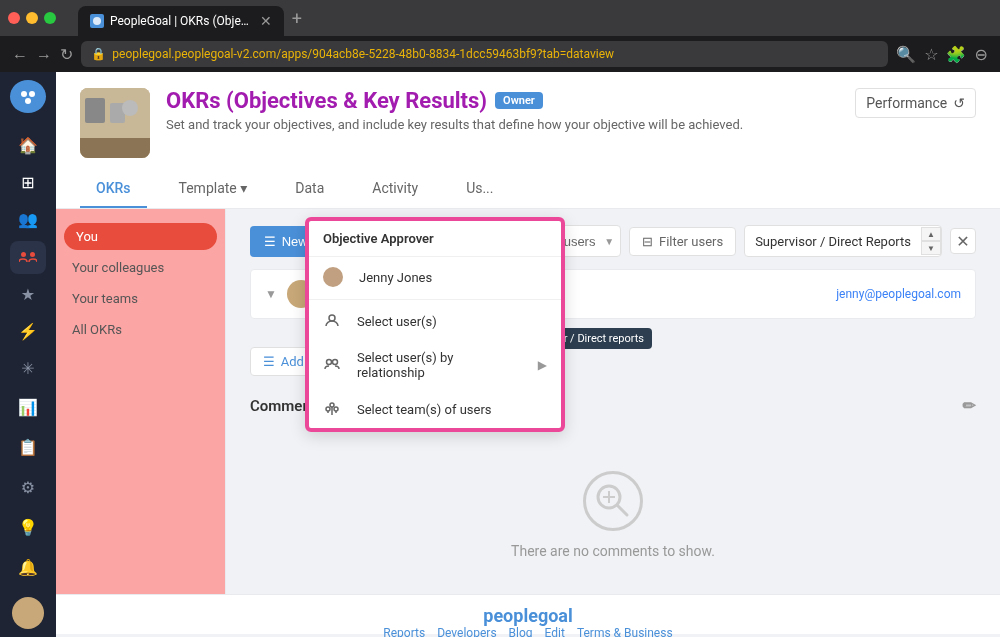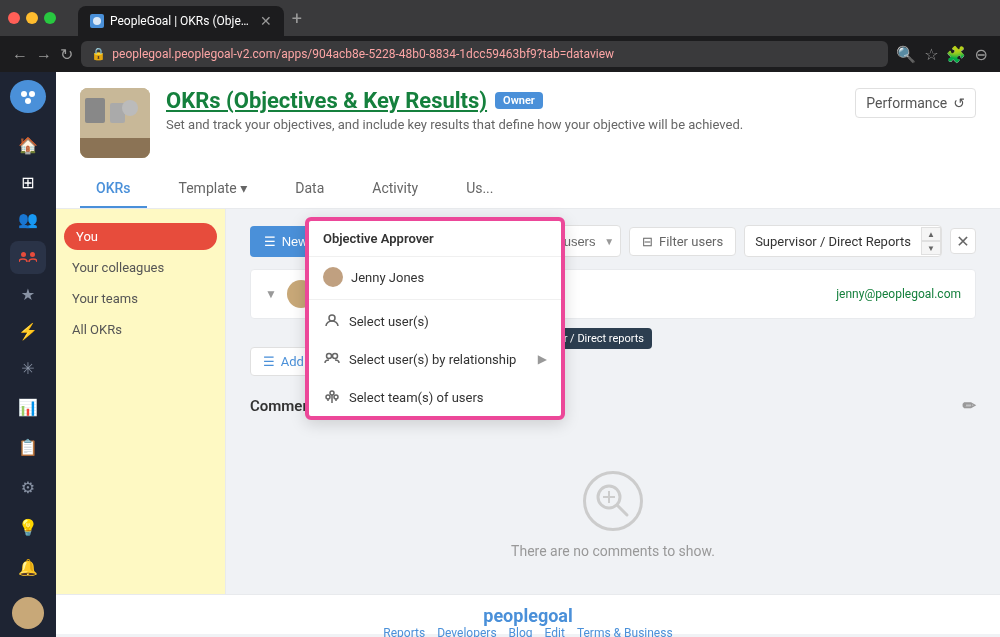"peoplegoal.peoplegoal-v2.com/apps/904acb" .url-text { color: #fca5a5 -> #eab308 }
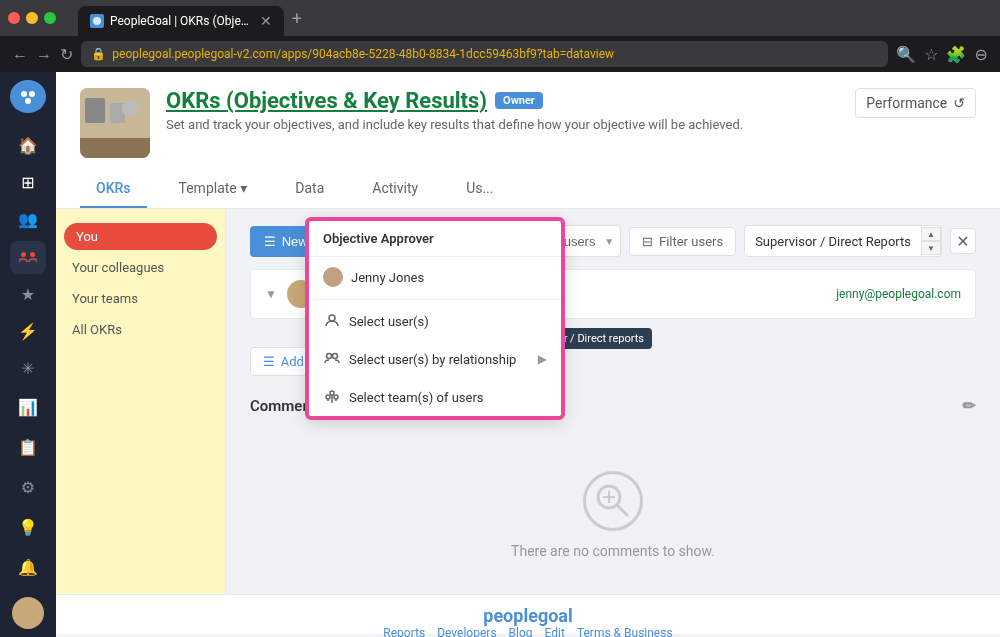"OKRs (Objectives & Key Results)" .header-title { color: #15803d -> #a21caf; text-decoration: underline -> none }
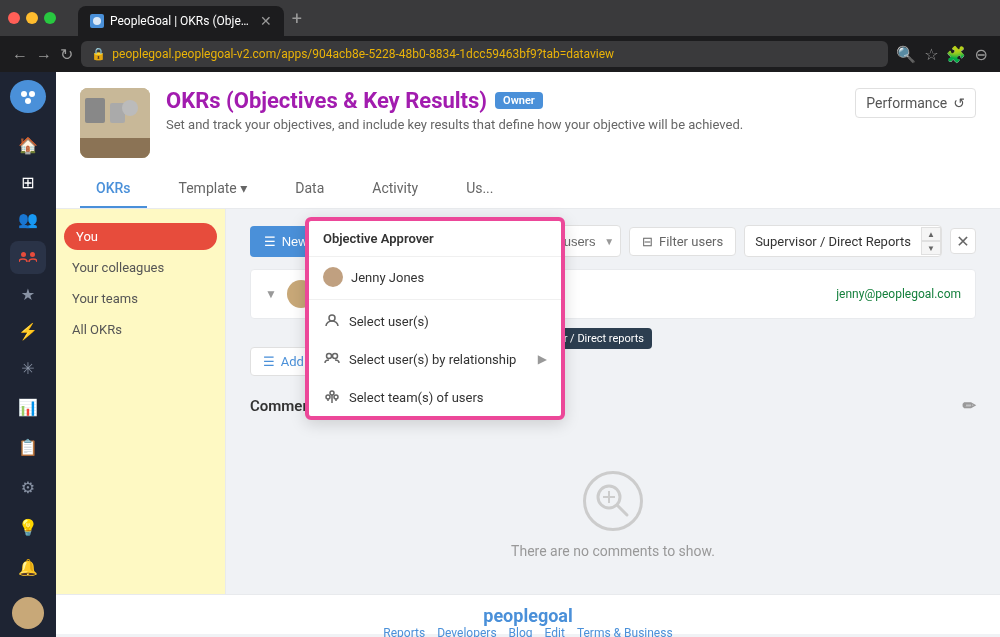"You" .left-panel { background: #fef9c3 -> #fca5a5 }
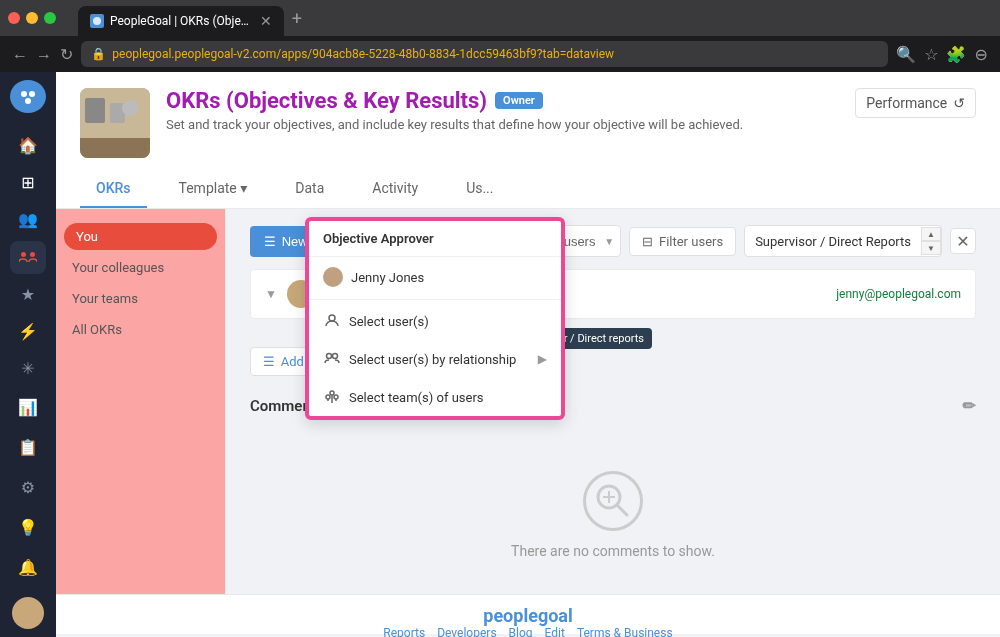"Jenny Jones" .dropdown-item { gap: 8px -> 16px }
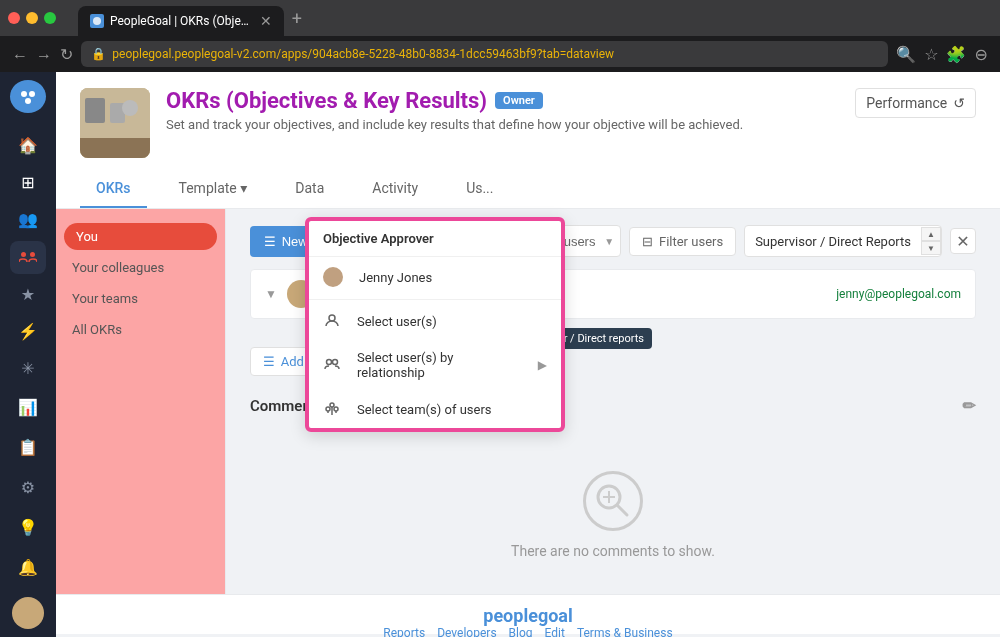"jenny@peoplegoal.com" .user-email { color: #15803d -> #3b82f6 }
